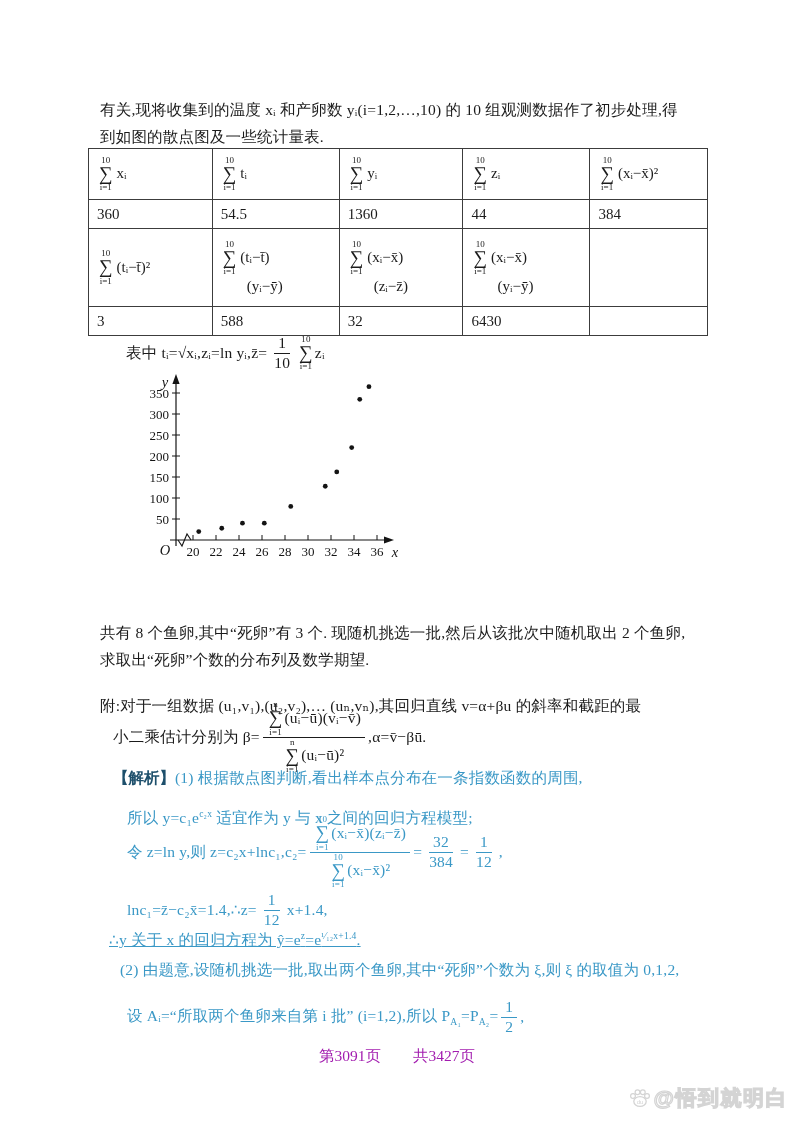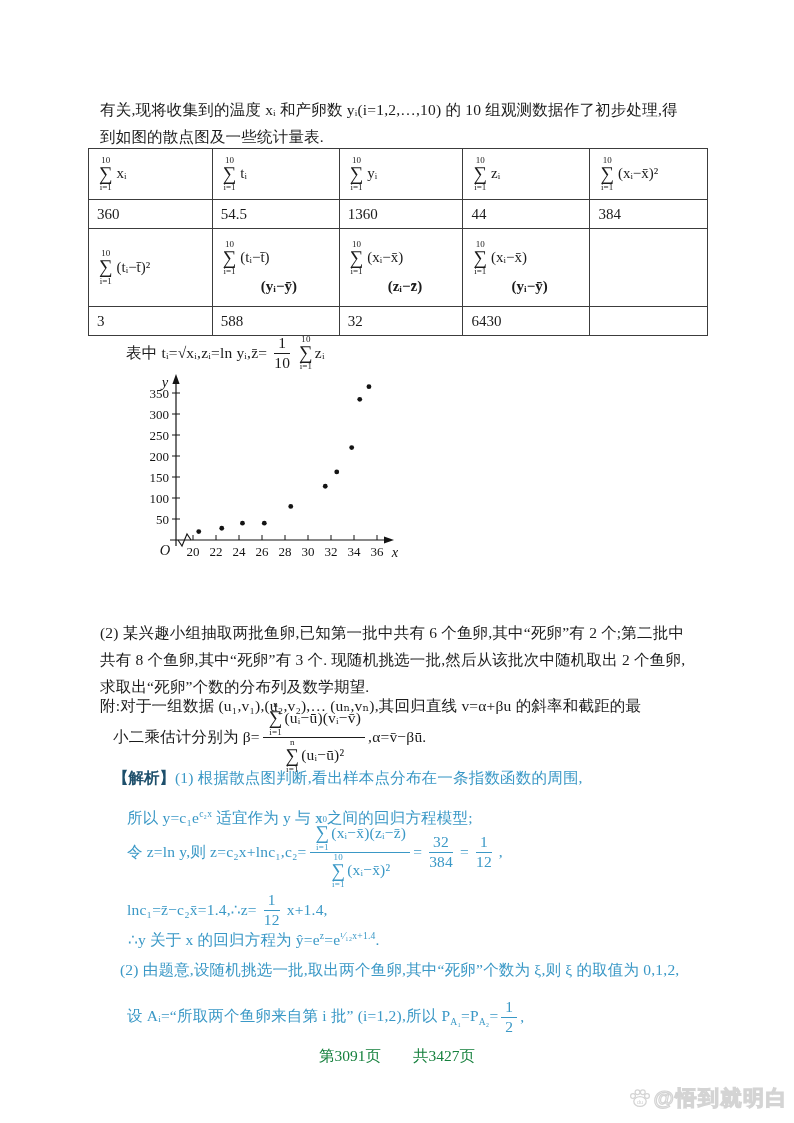"(yᵢ−ȳ)" .cell-line2 { font-weight: bold -> none; margin-left: 40px -> 26px }
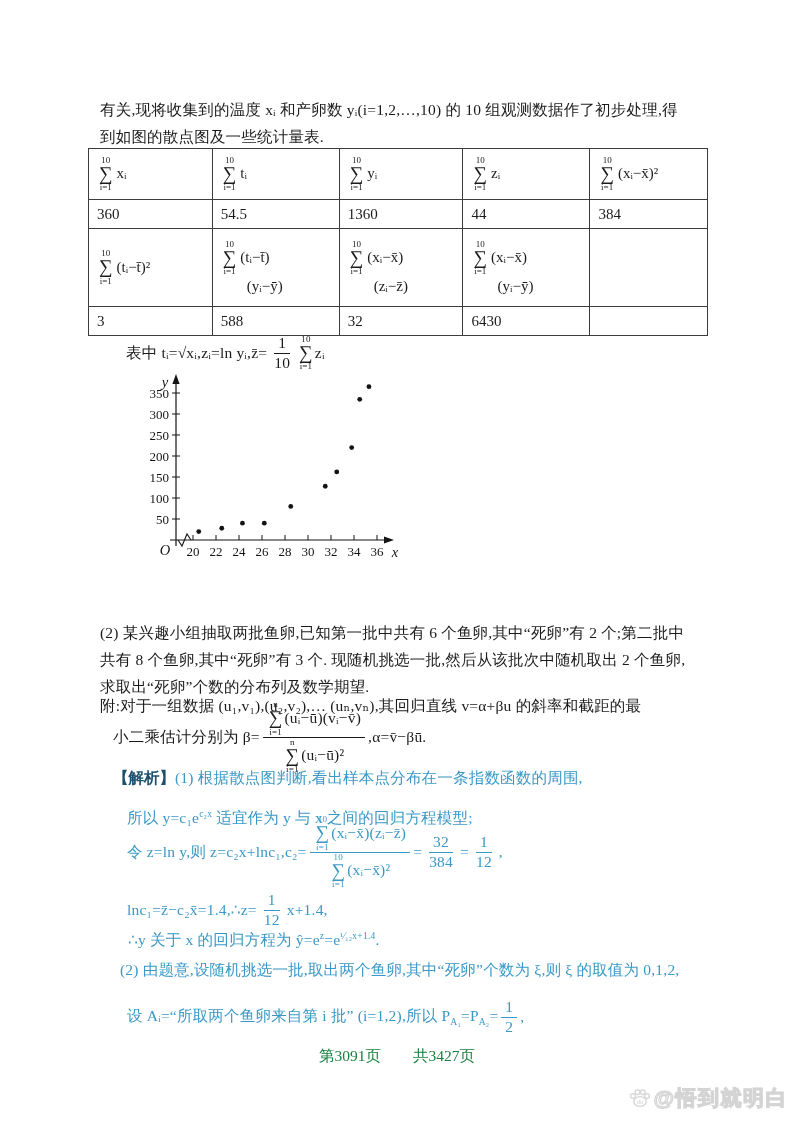"(2) 某兴趣小组抽取两批鱼卵,已知第一批中共有 6 个鱼卵,其中“死卵”有 2" div.bline { html: <div>(2) 某兴趣小组抽取两批鱼卵,已知第一批中共有 6 个鱼卵,其中“死卵”有 2 个;第二批中</div> -> none }
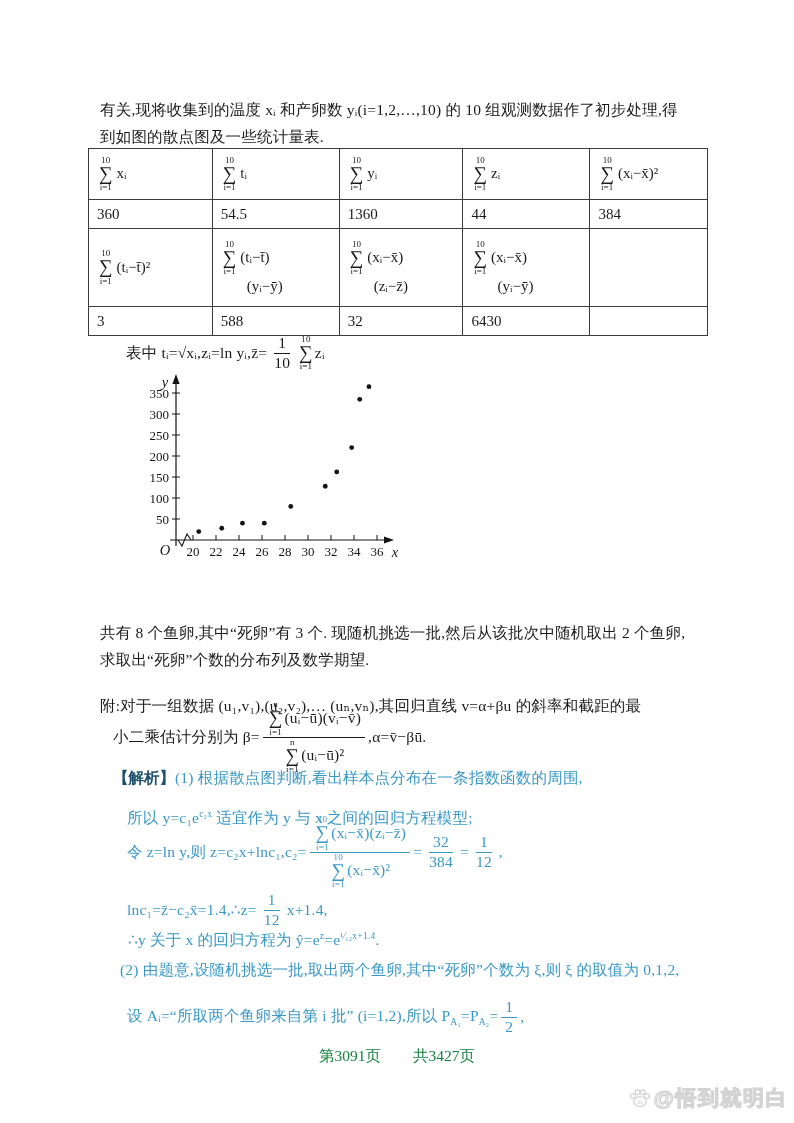"∴y 关于 x 的回归方程为 ŷ=ez=e¹⁄₁₂x+1.4." #s5 { left: 128px -> 109px; text-decoration: none -> underline }
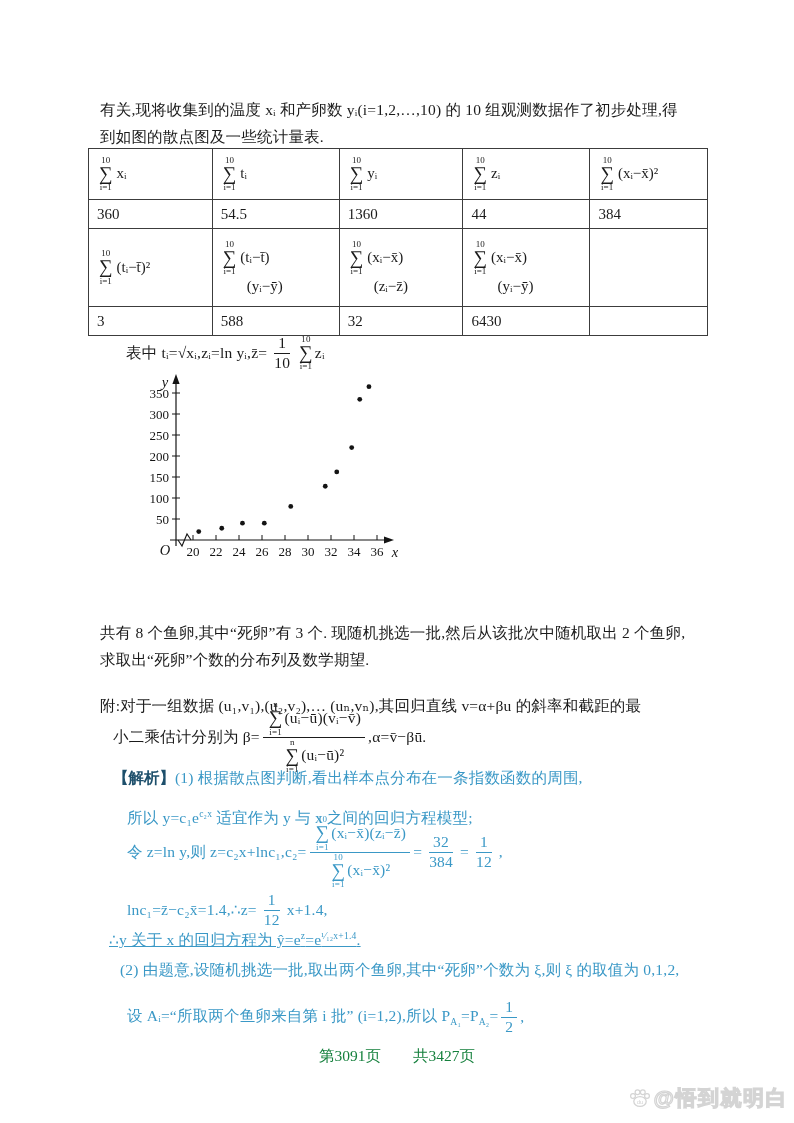"第3091页" #footer { color: #15803d -> #a21caf }
